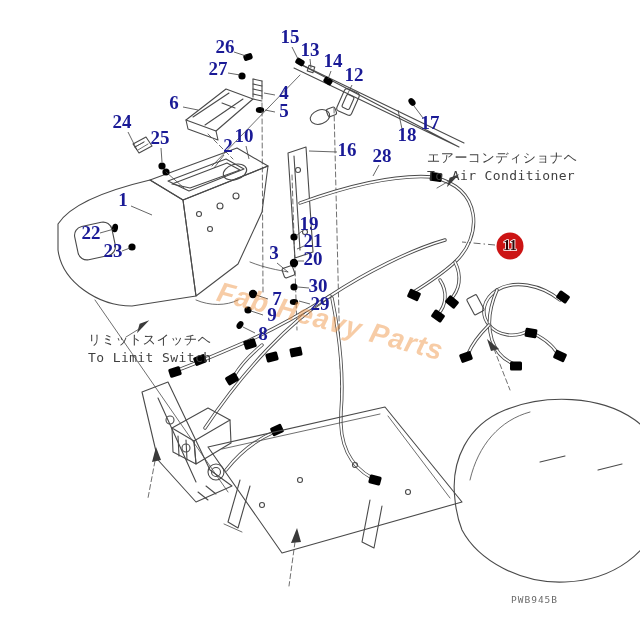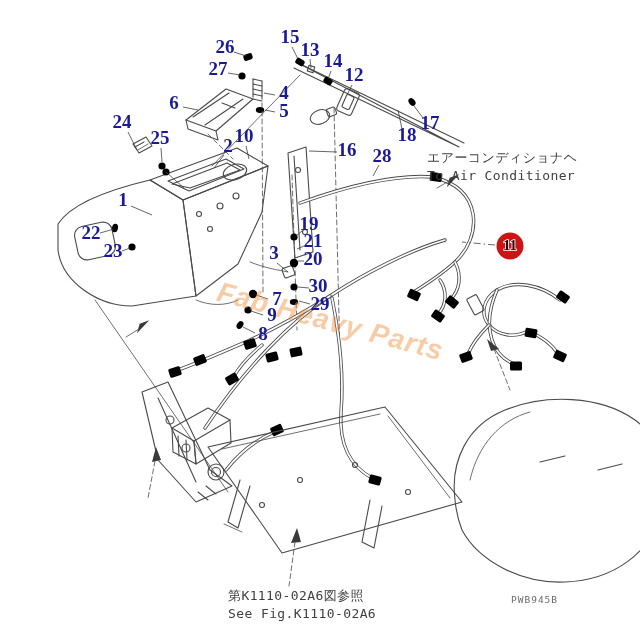"リミットスイッチヘ" div.anno { html: none -> <div> <div>リミットスイッチヘ</div> <div>To Limit Switch</div> </div> }
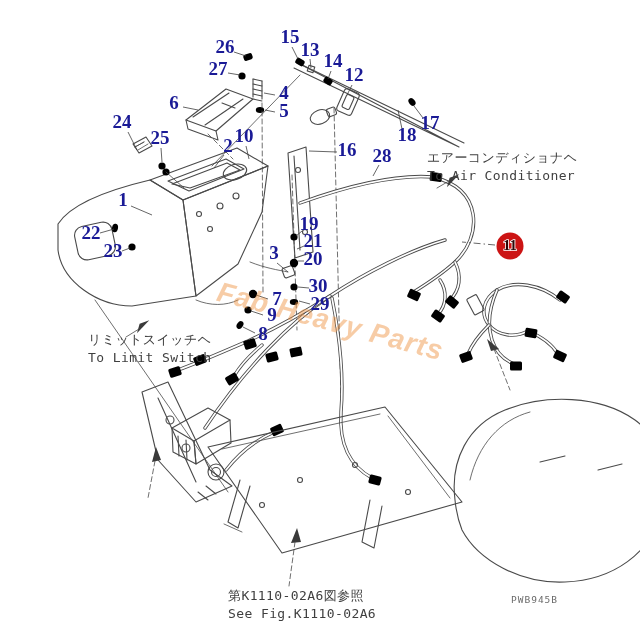"第K1110-02A6図参照" div.anno { html: <div> <div>第K1110-02A6図参照</div> <div>See Fig.K1110-02A6</div> </div> -> none }
